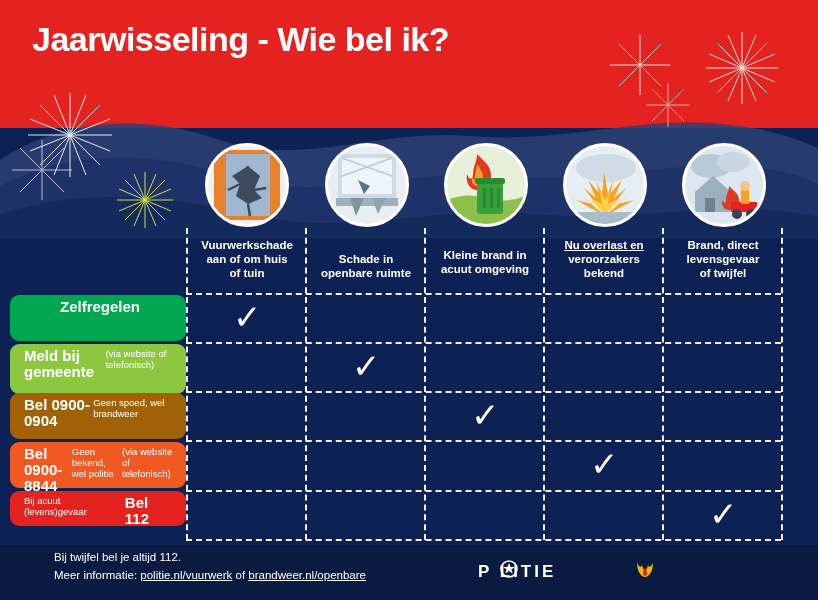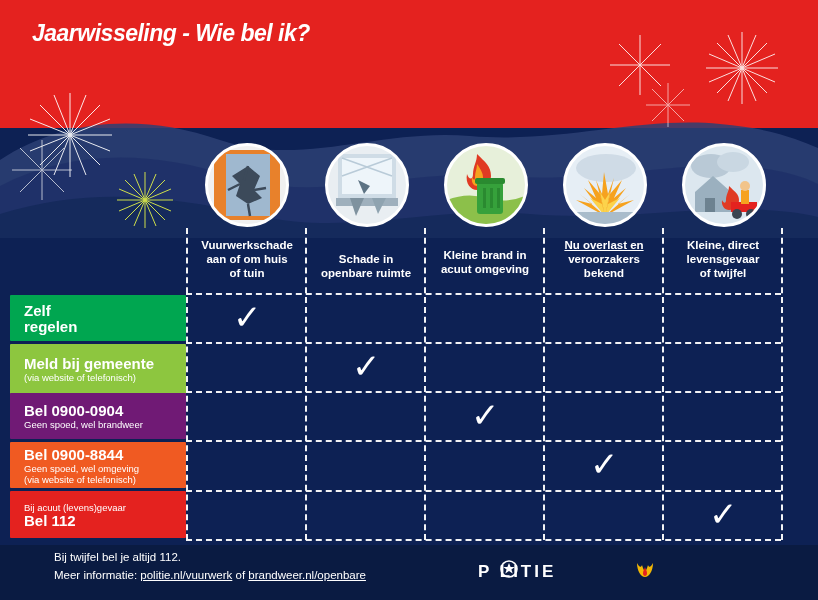"Jaarwisseling - Wie bel ik?" .banner-title { font-size: 23px -> 34px; font-style: italic -> none }
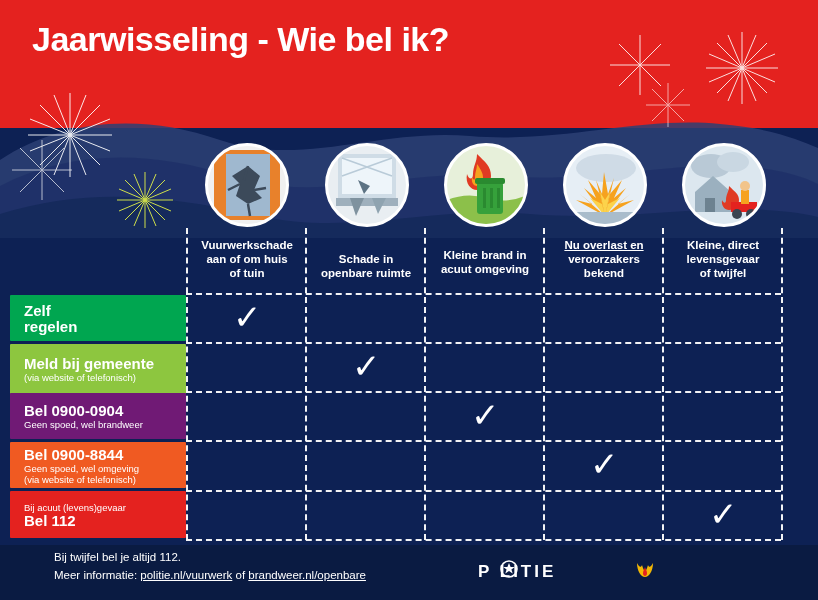"Kleine, direct" span { text: Kleine -> Brand }
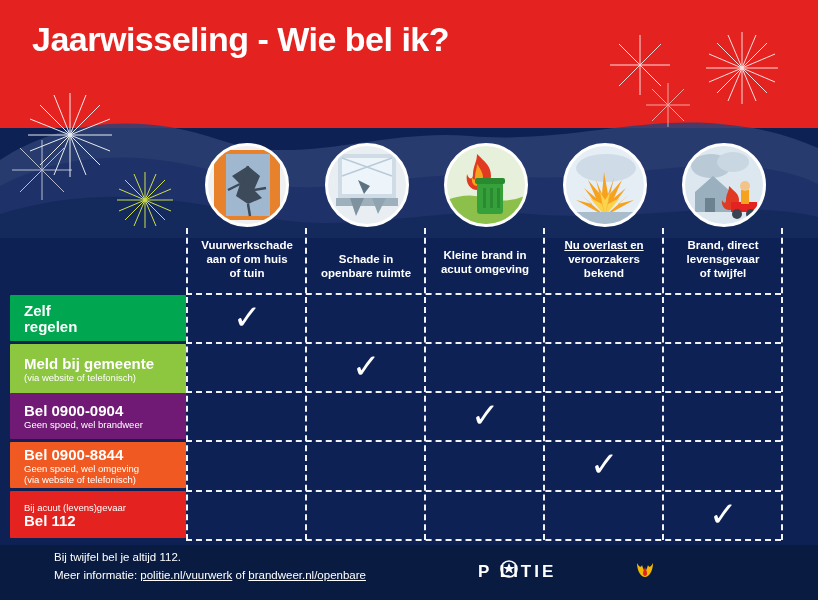"Zelf" .rowbar { border-radius: 1px -> 9px; flex-direction: column -> row }
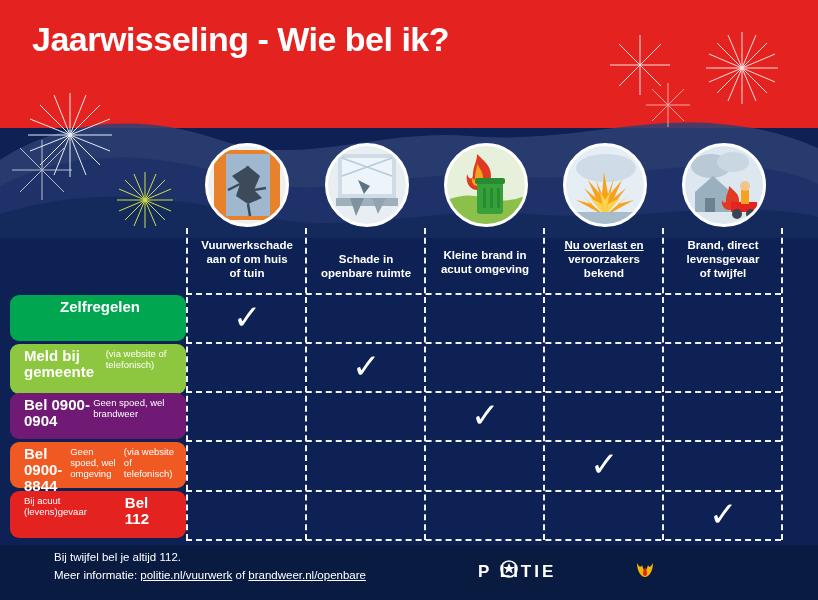"Bel 0900-0904" div.rowbar { background: #701a75 -> #a16207 }
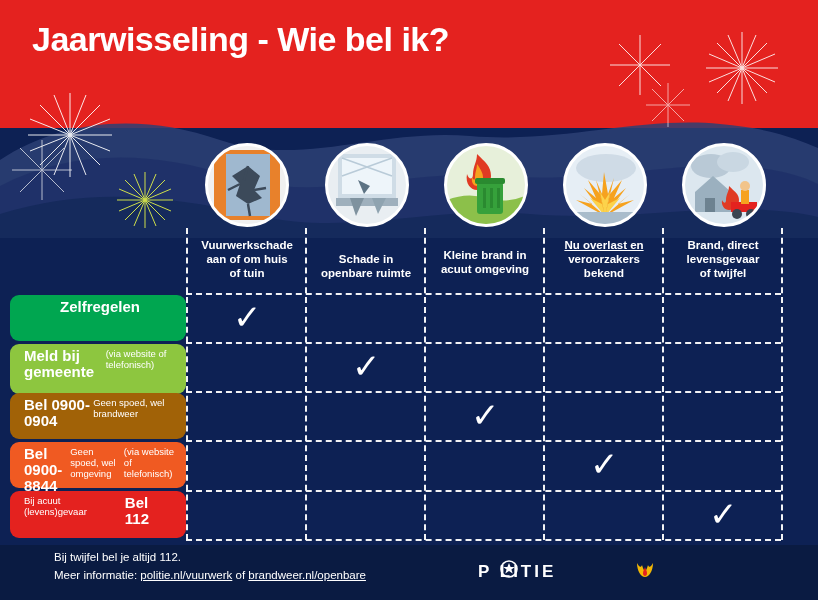"Geen spoed, wel omgeving" div.t2 { text: spoed, wel omgeving -> bekend, wel politie }
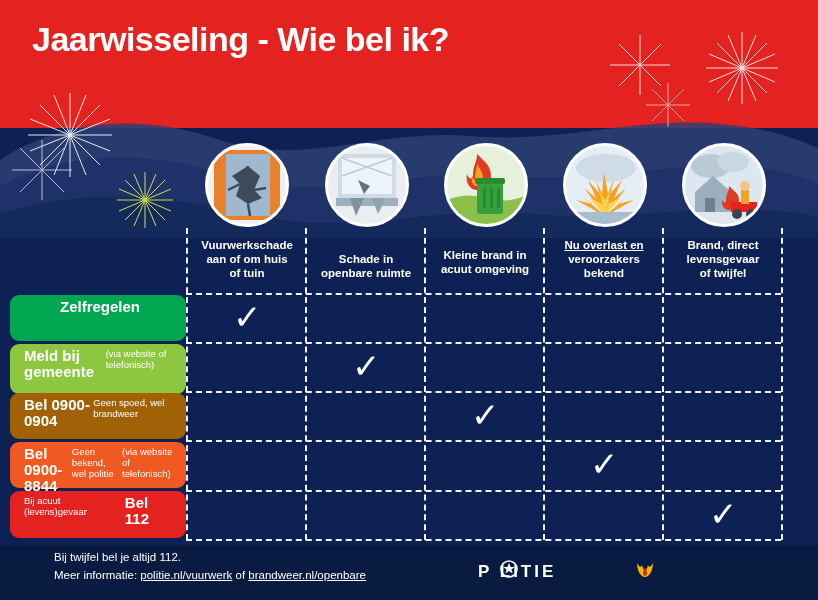"Bij acuut (levens)gevaar" div.rowbar { height: 47px -> 35px }
